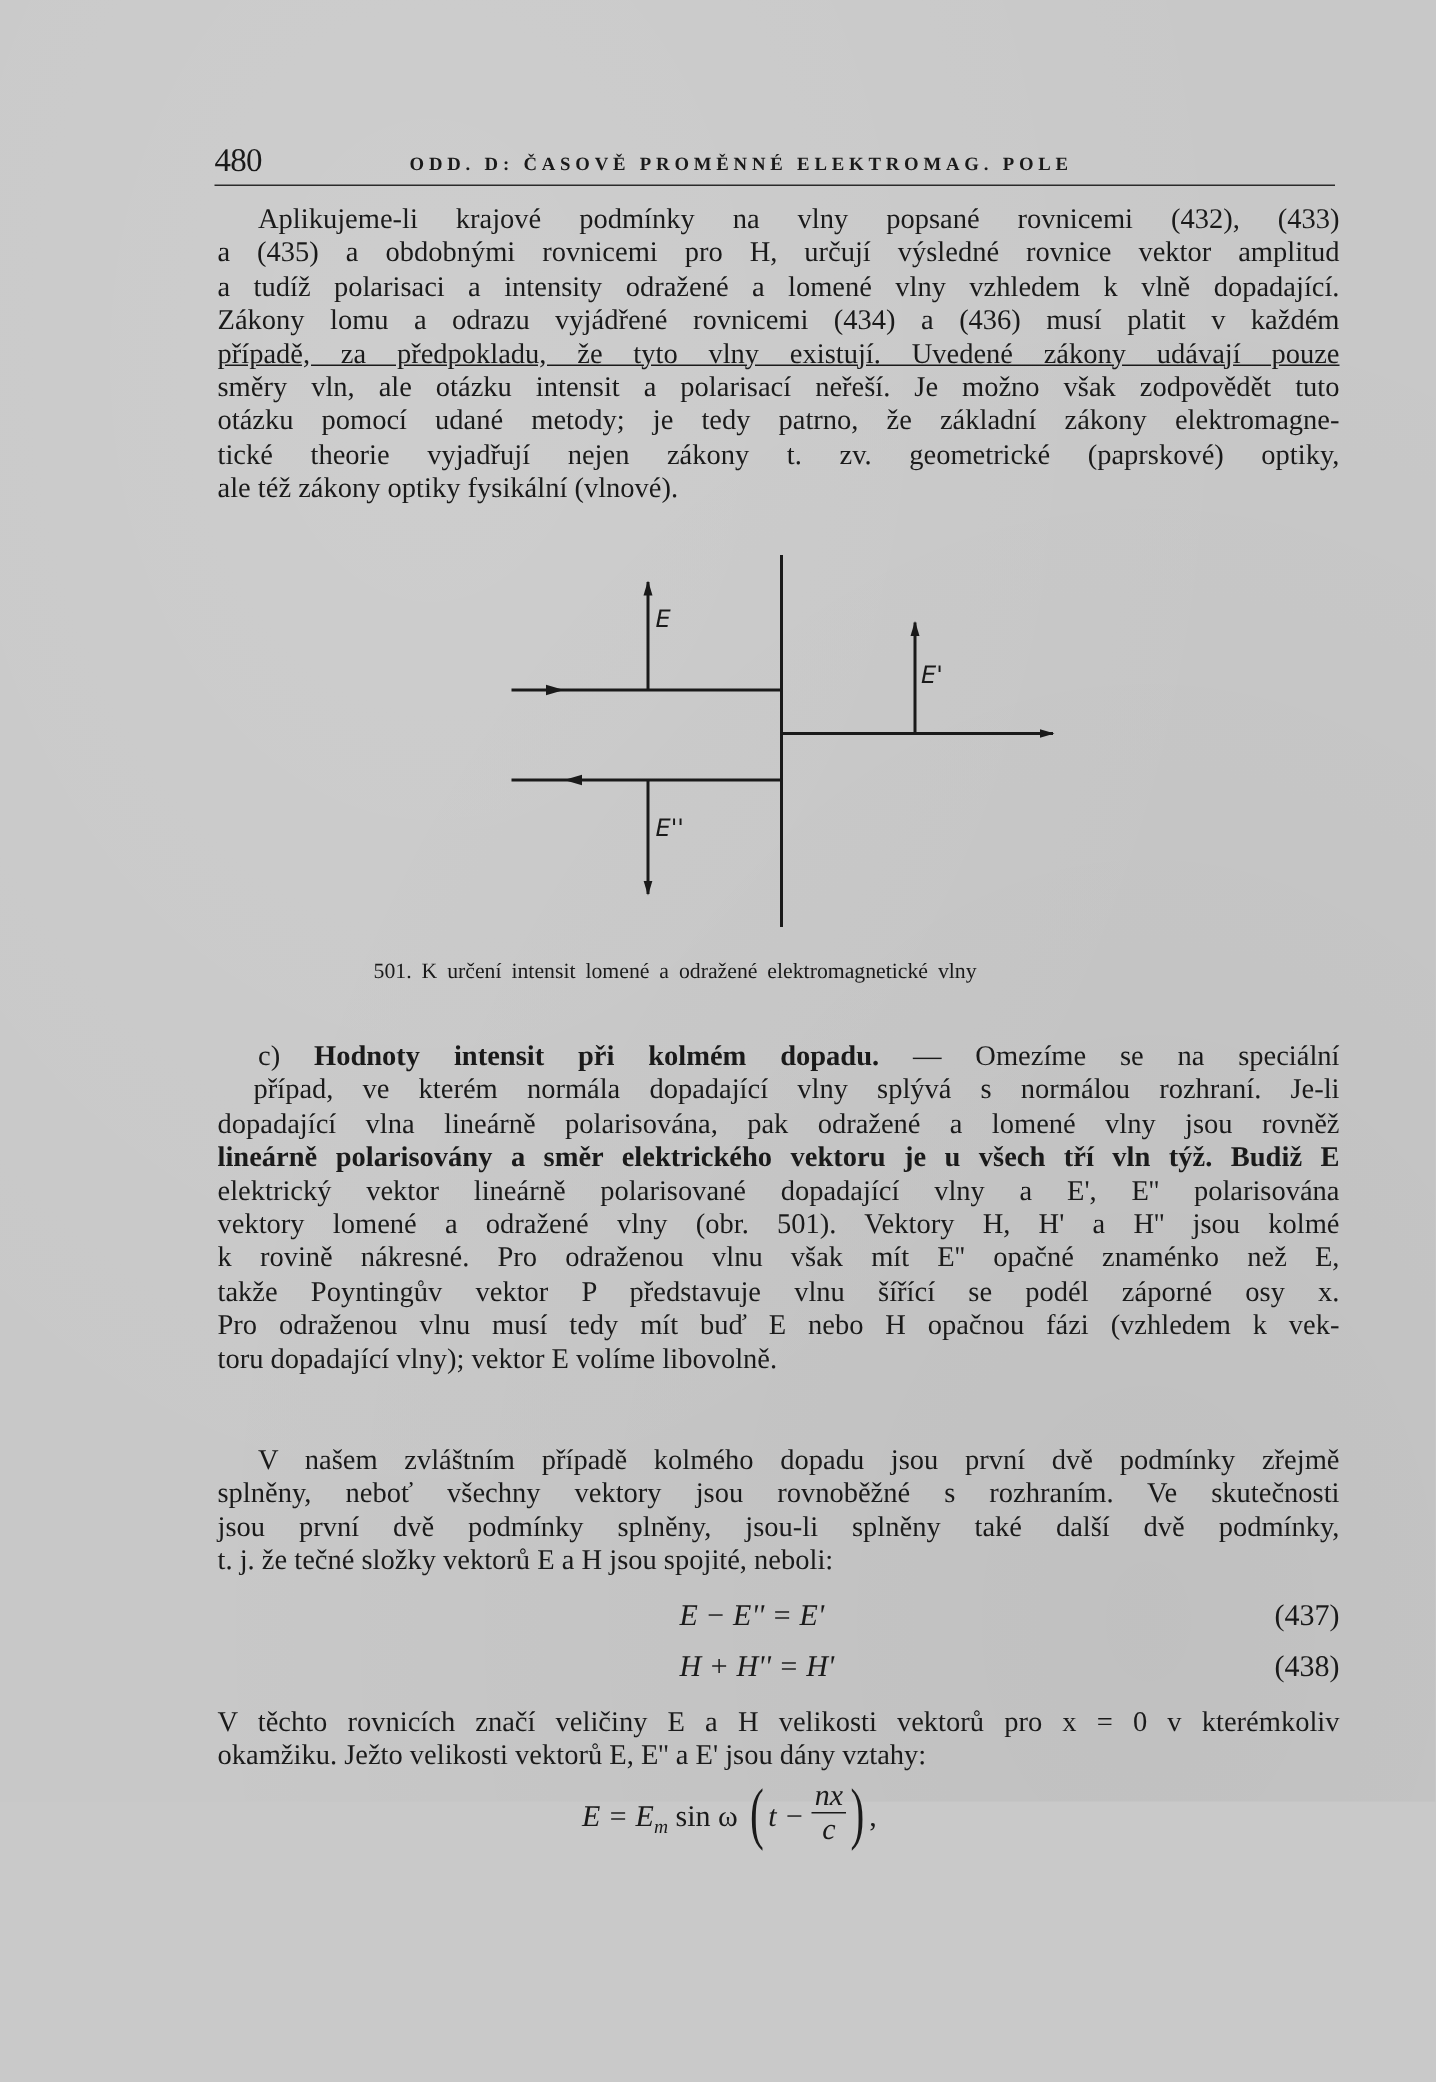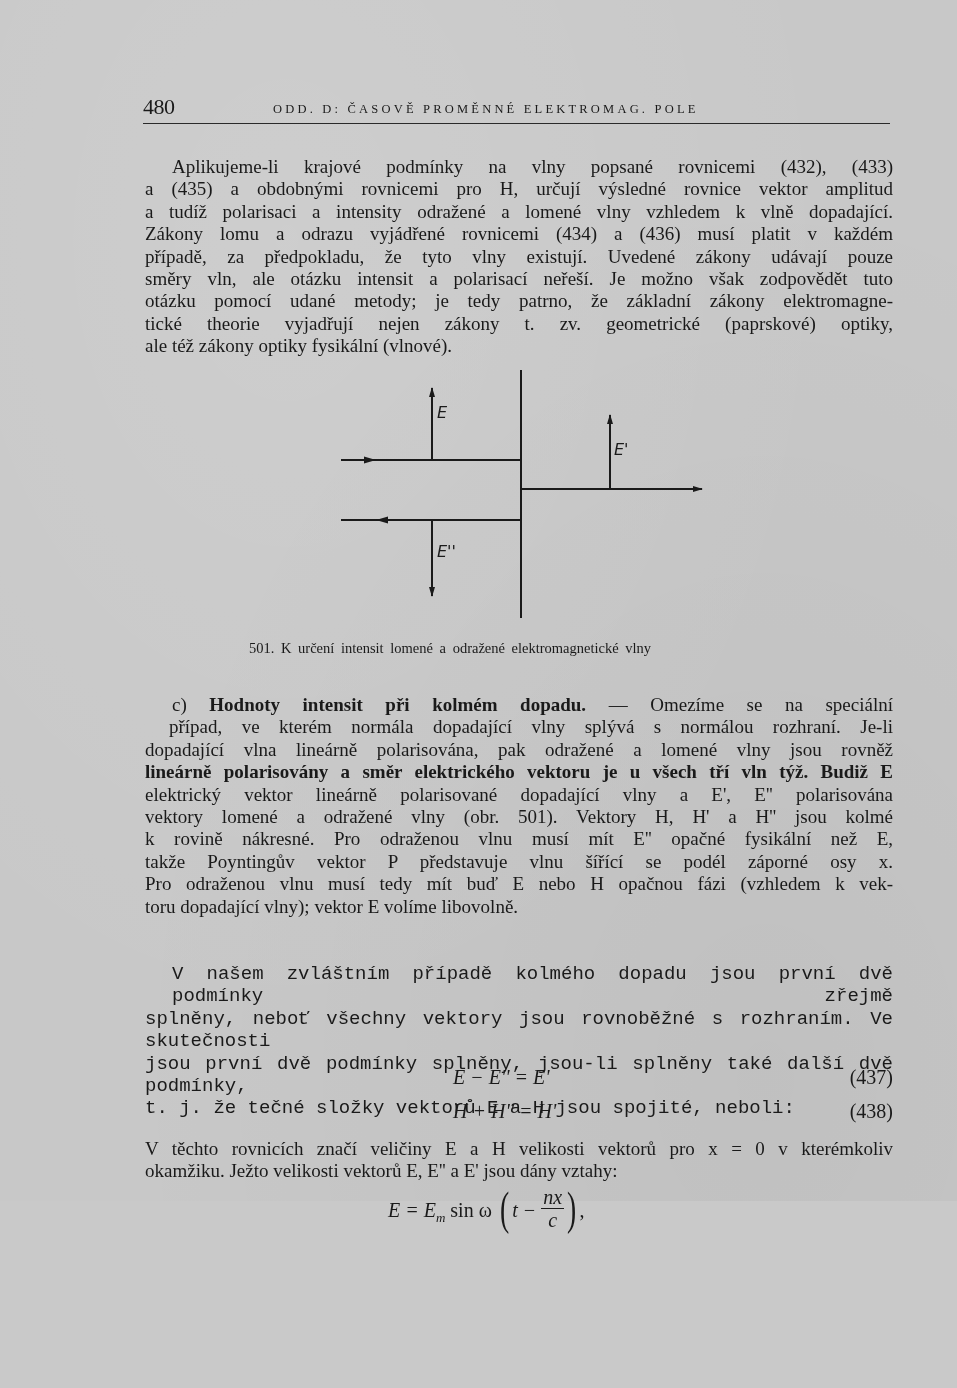"ODD. D: ČASOVĚ PROMĚNNÉ ELEKTROMAG." .running-title { font-weight: none -> bold }
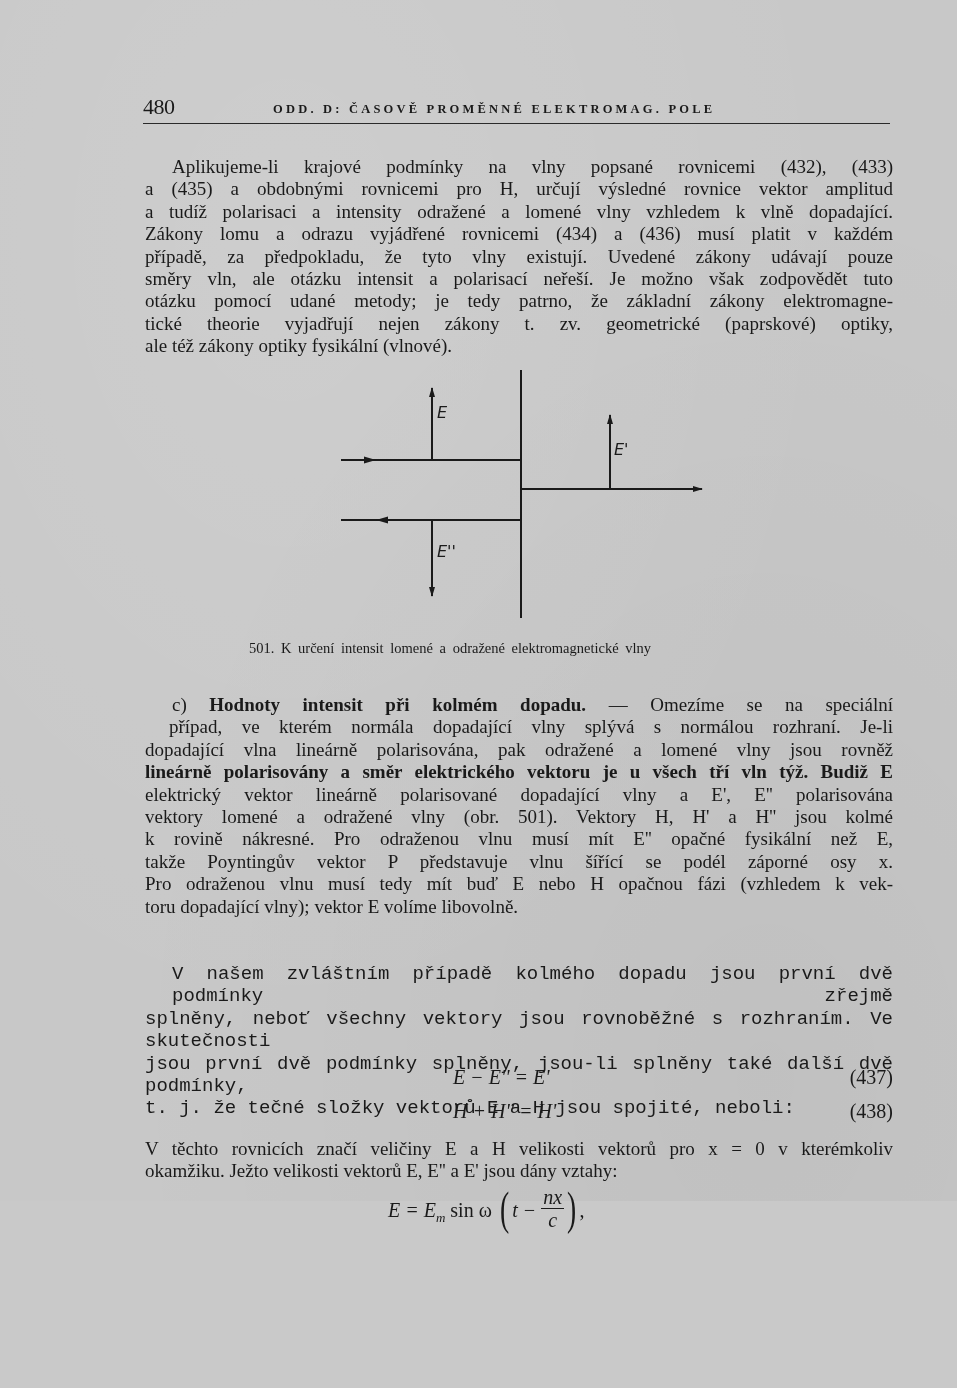"Aplikujeme-li krajové podmínky na vlny" div.para { top: 156px -> 136px }
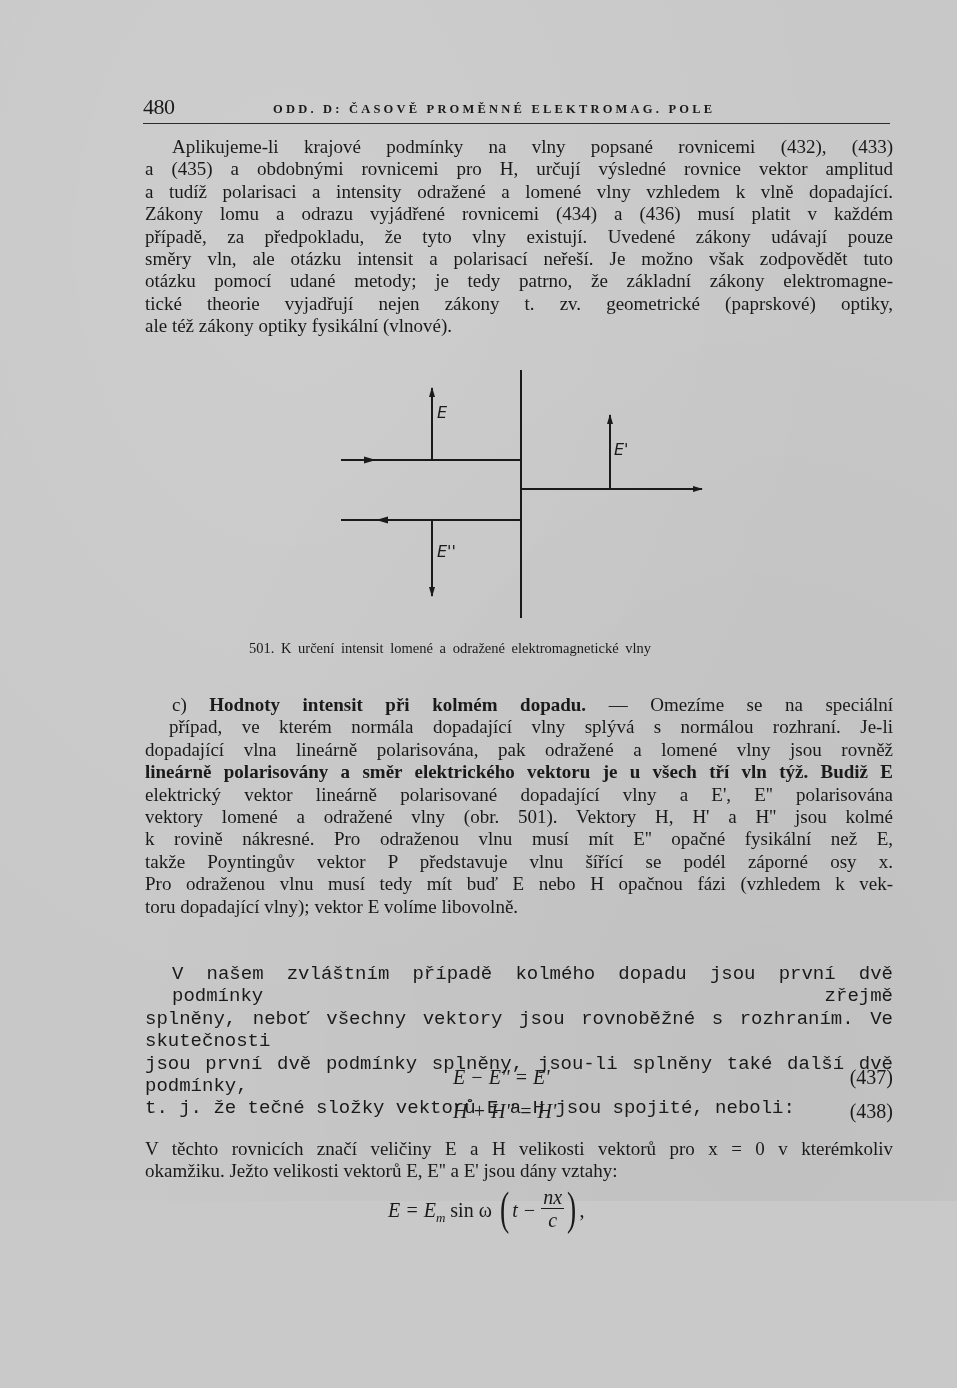"případě, za předpokladu, že tyto" div { text-decoration: none -> underline }
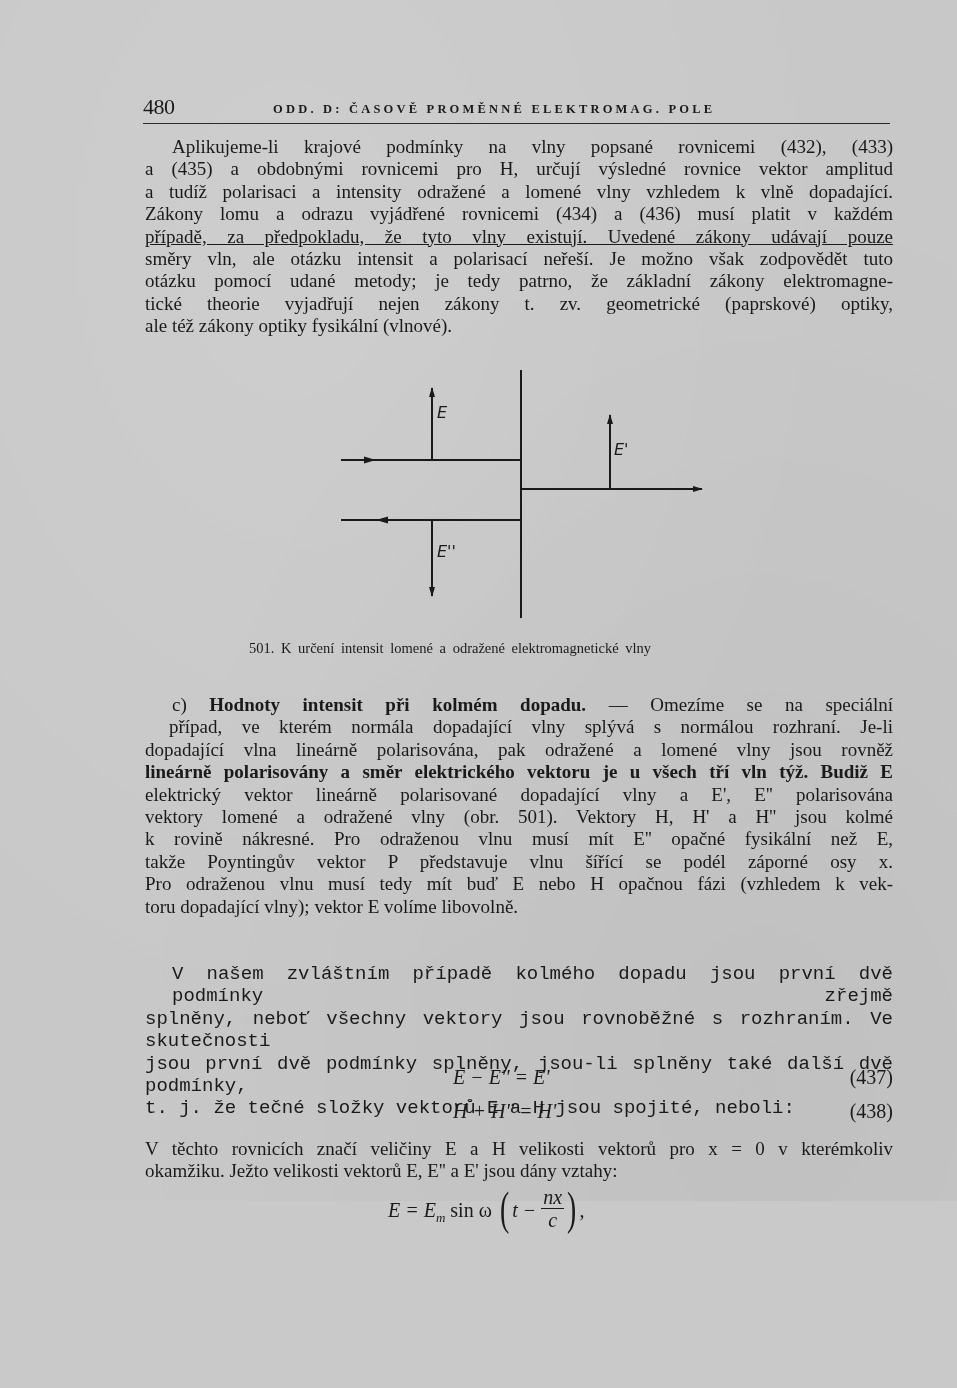"k rovině nákresné. Pro odraženou" div { text: musí mít E'' opačné fysikální -> však mít E'' opačné znaménko }
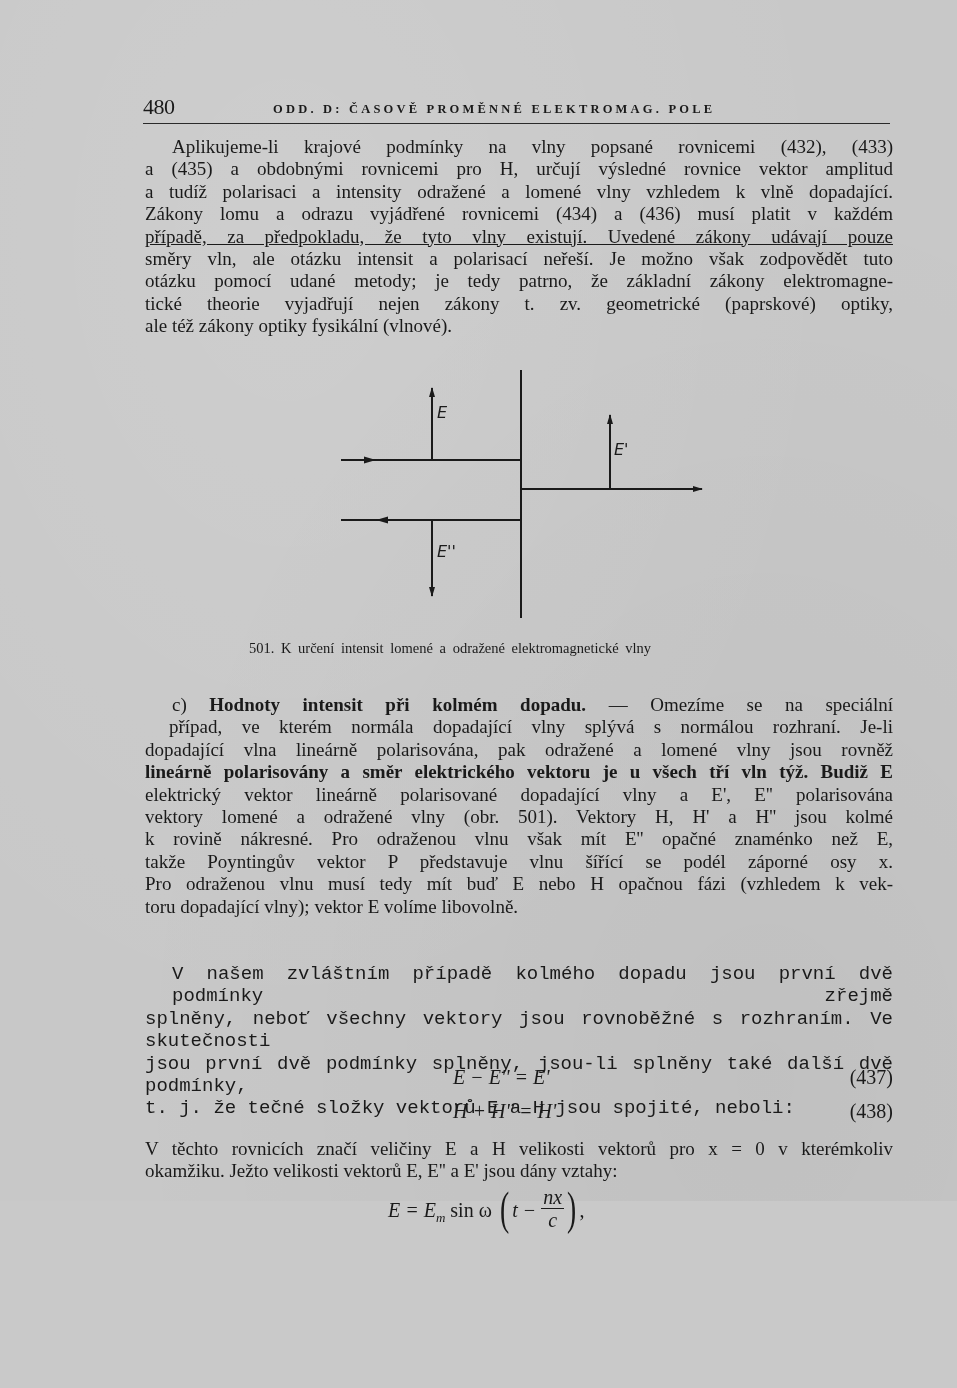"V našem zvláštním případě kolmého" div.para { font-family: Liberation Mono, monospace -> none }
